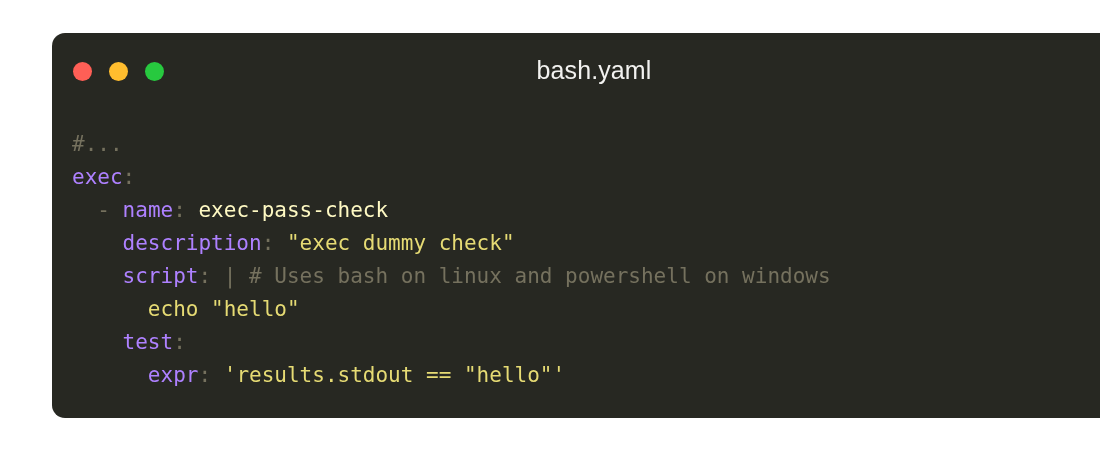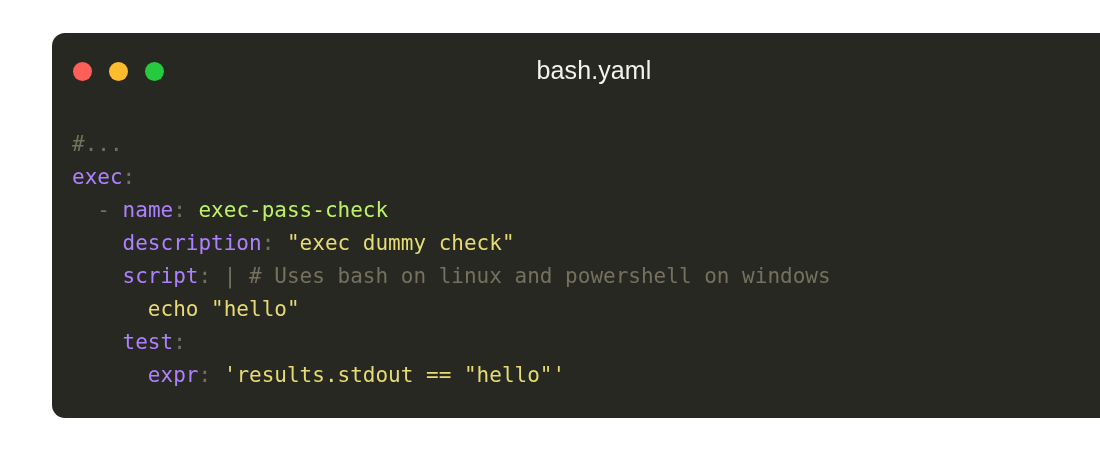"exec-pass-check" .tok-plain { color: #bef264 -> #fef9c3 }
